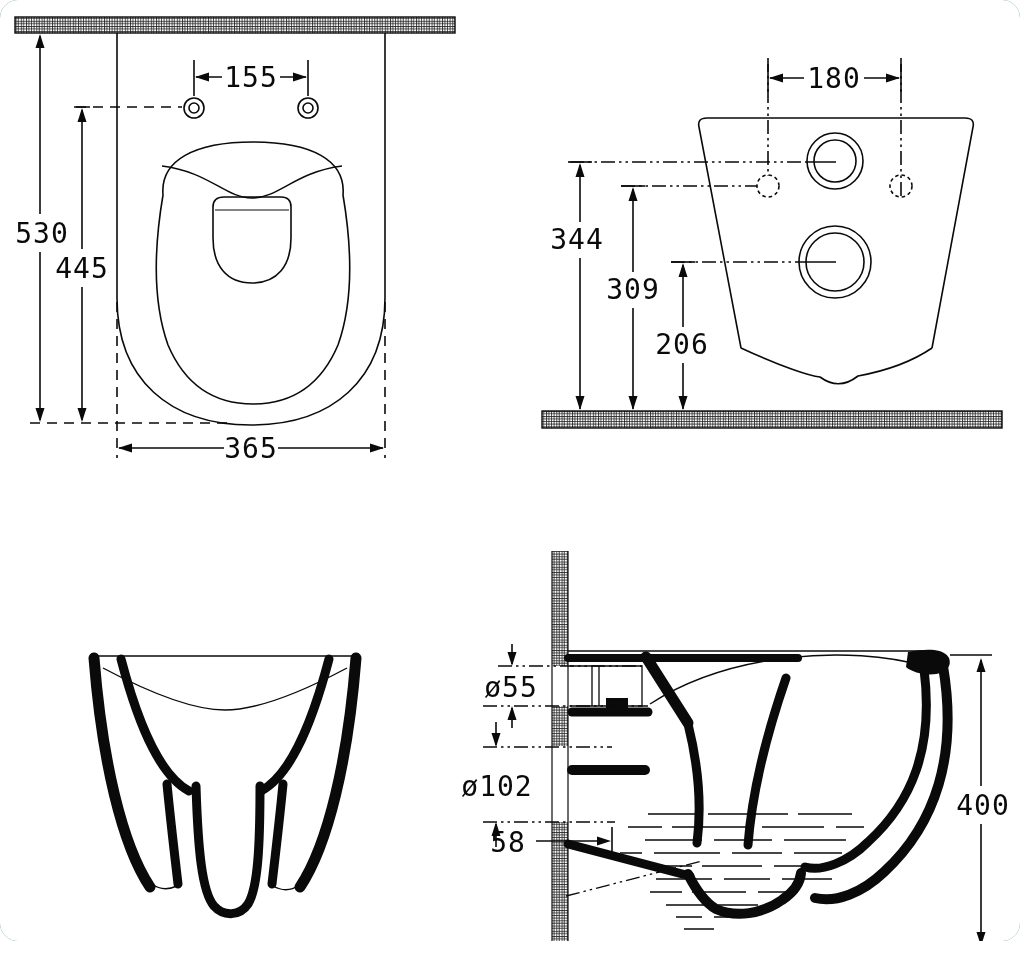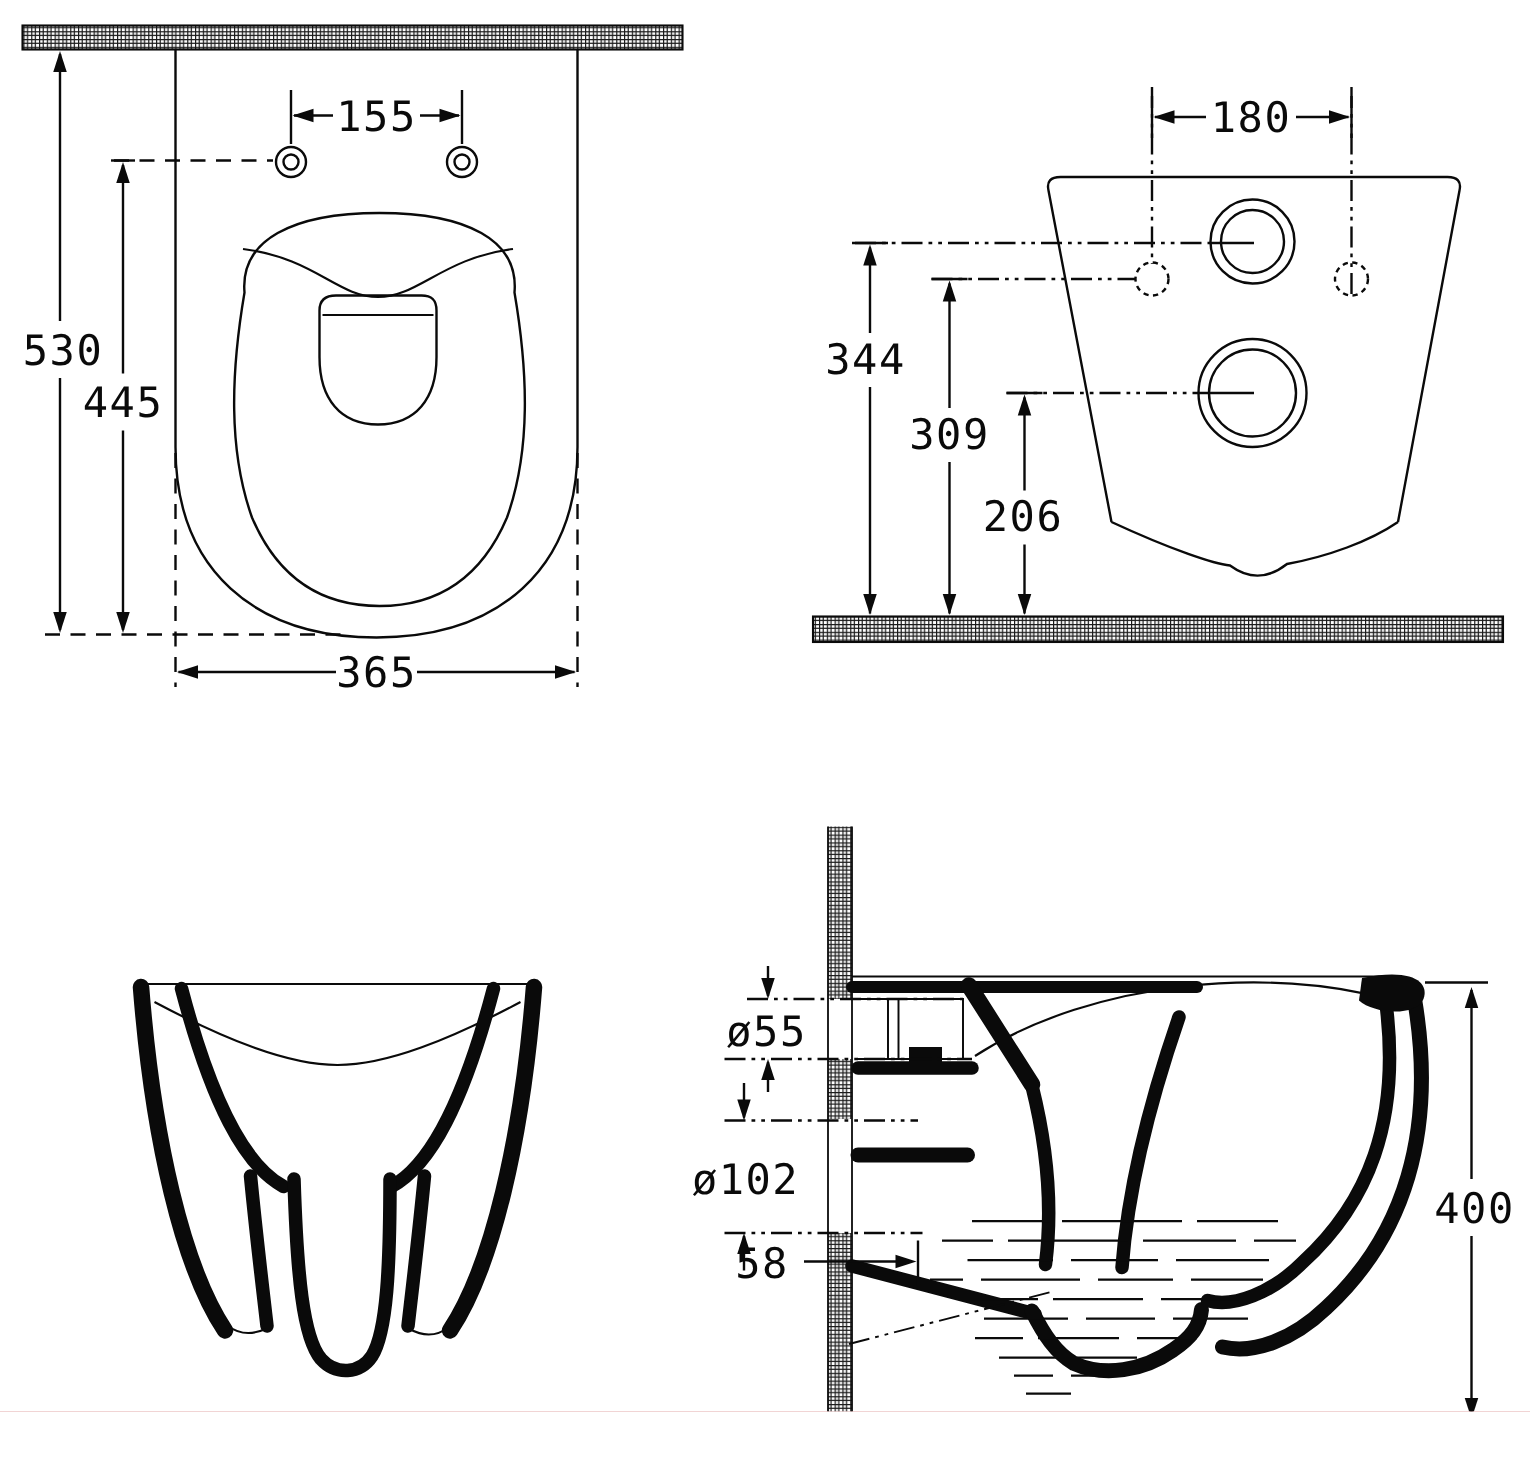"155" .page { background: #b91c1c -> #0f766e; border-radius: none -> 18px }
